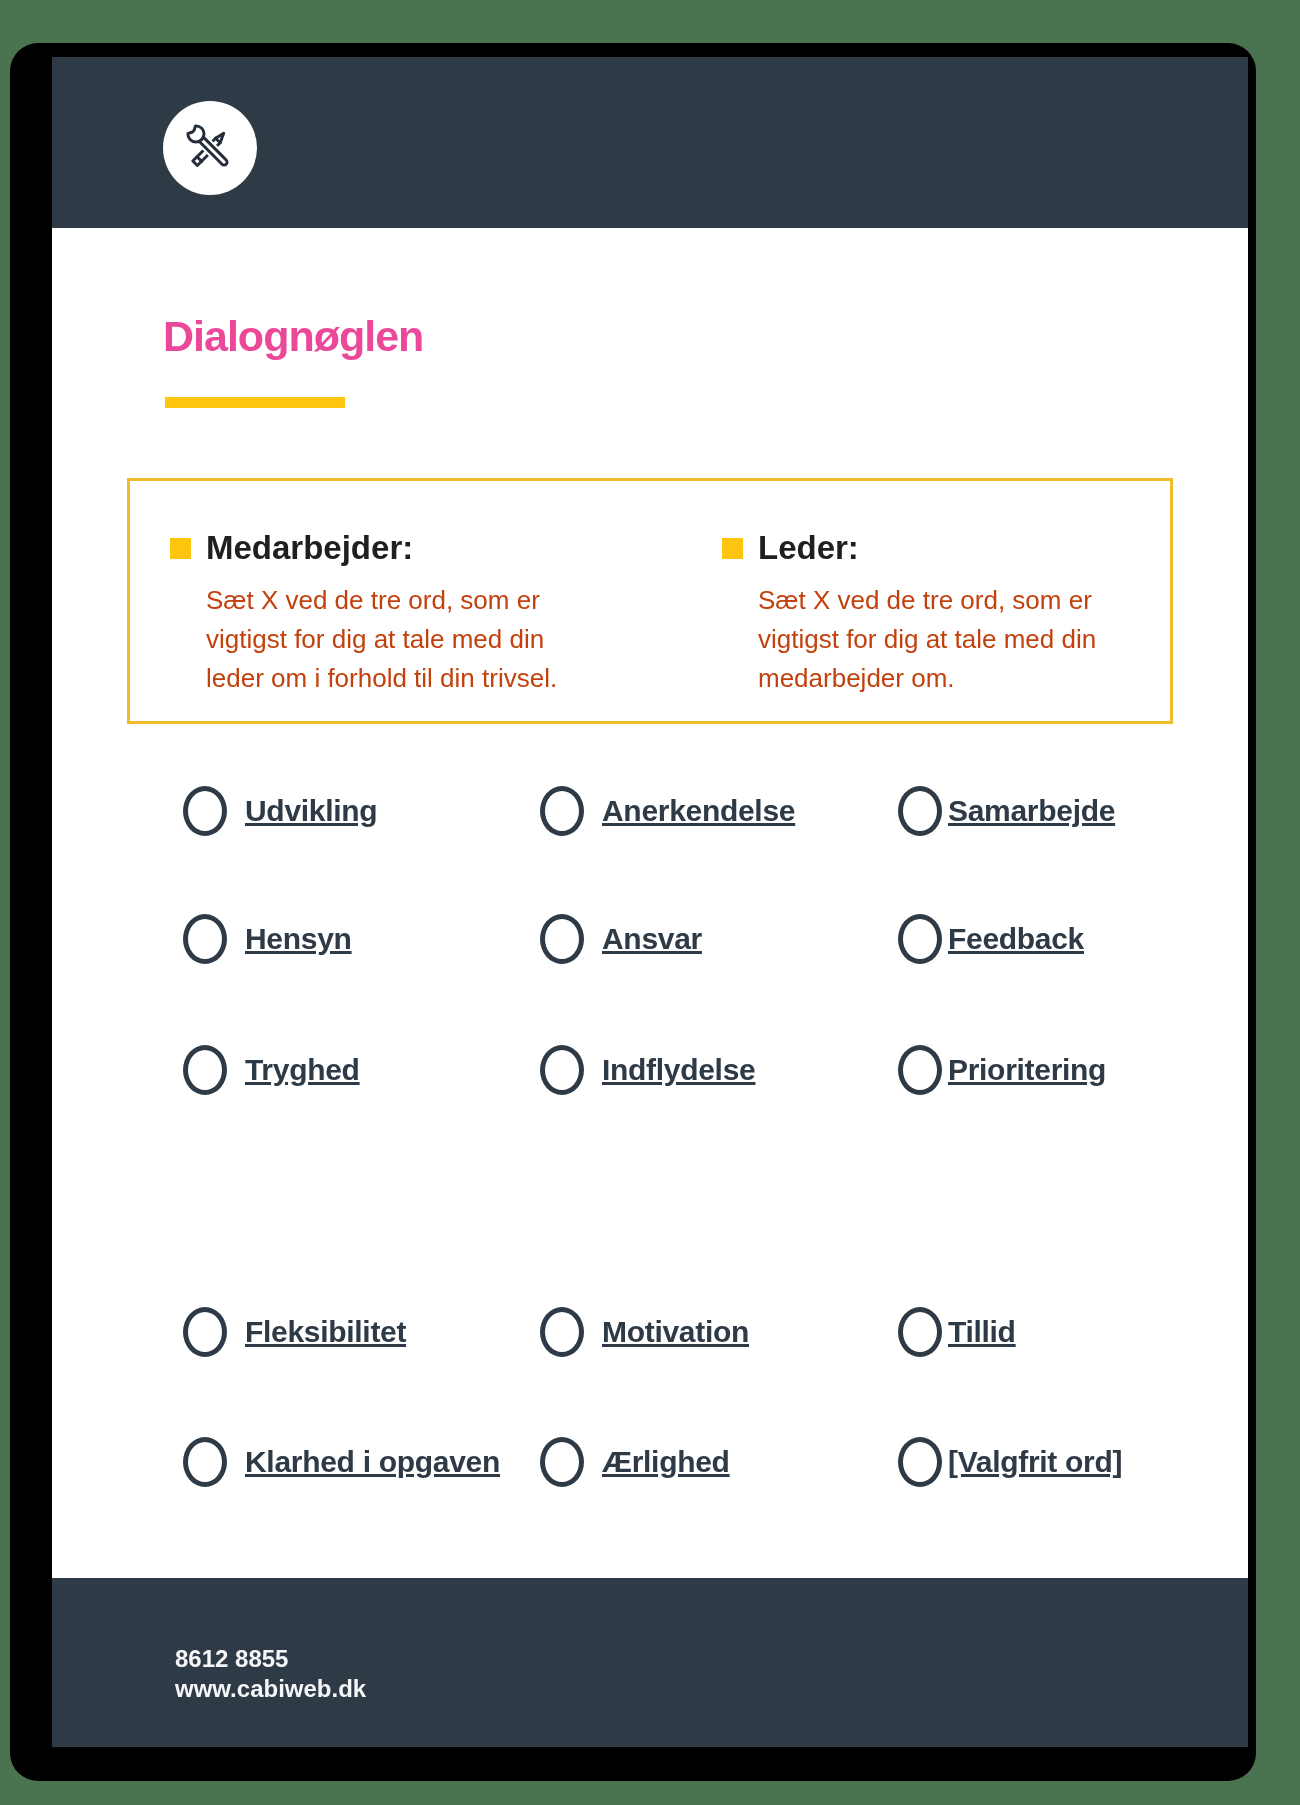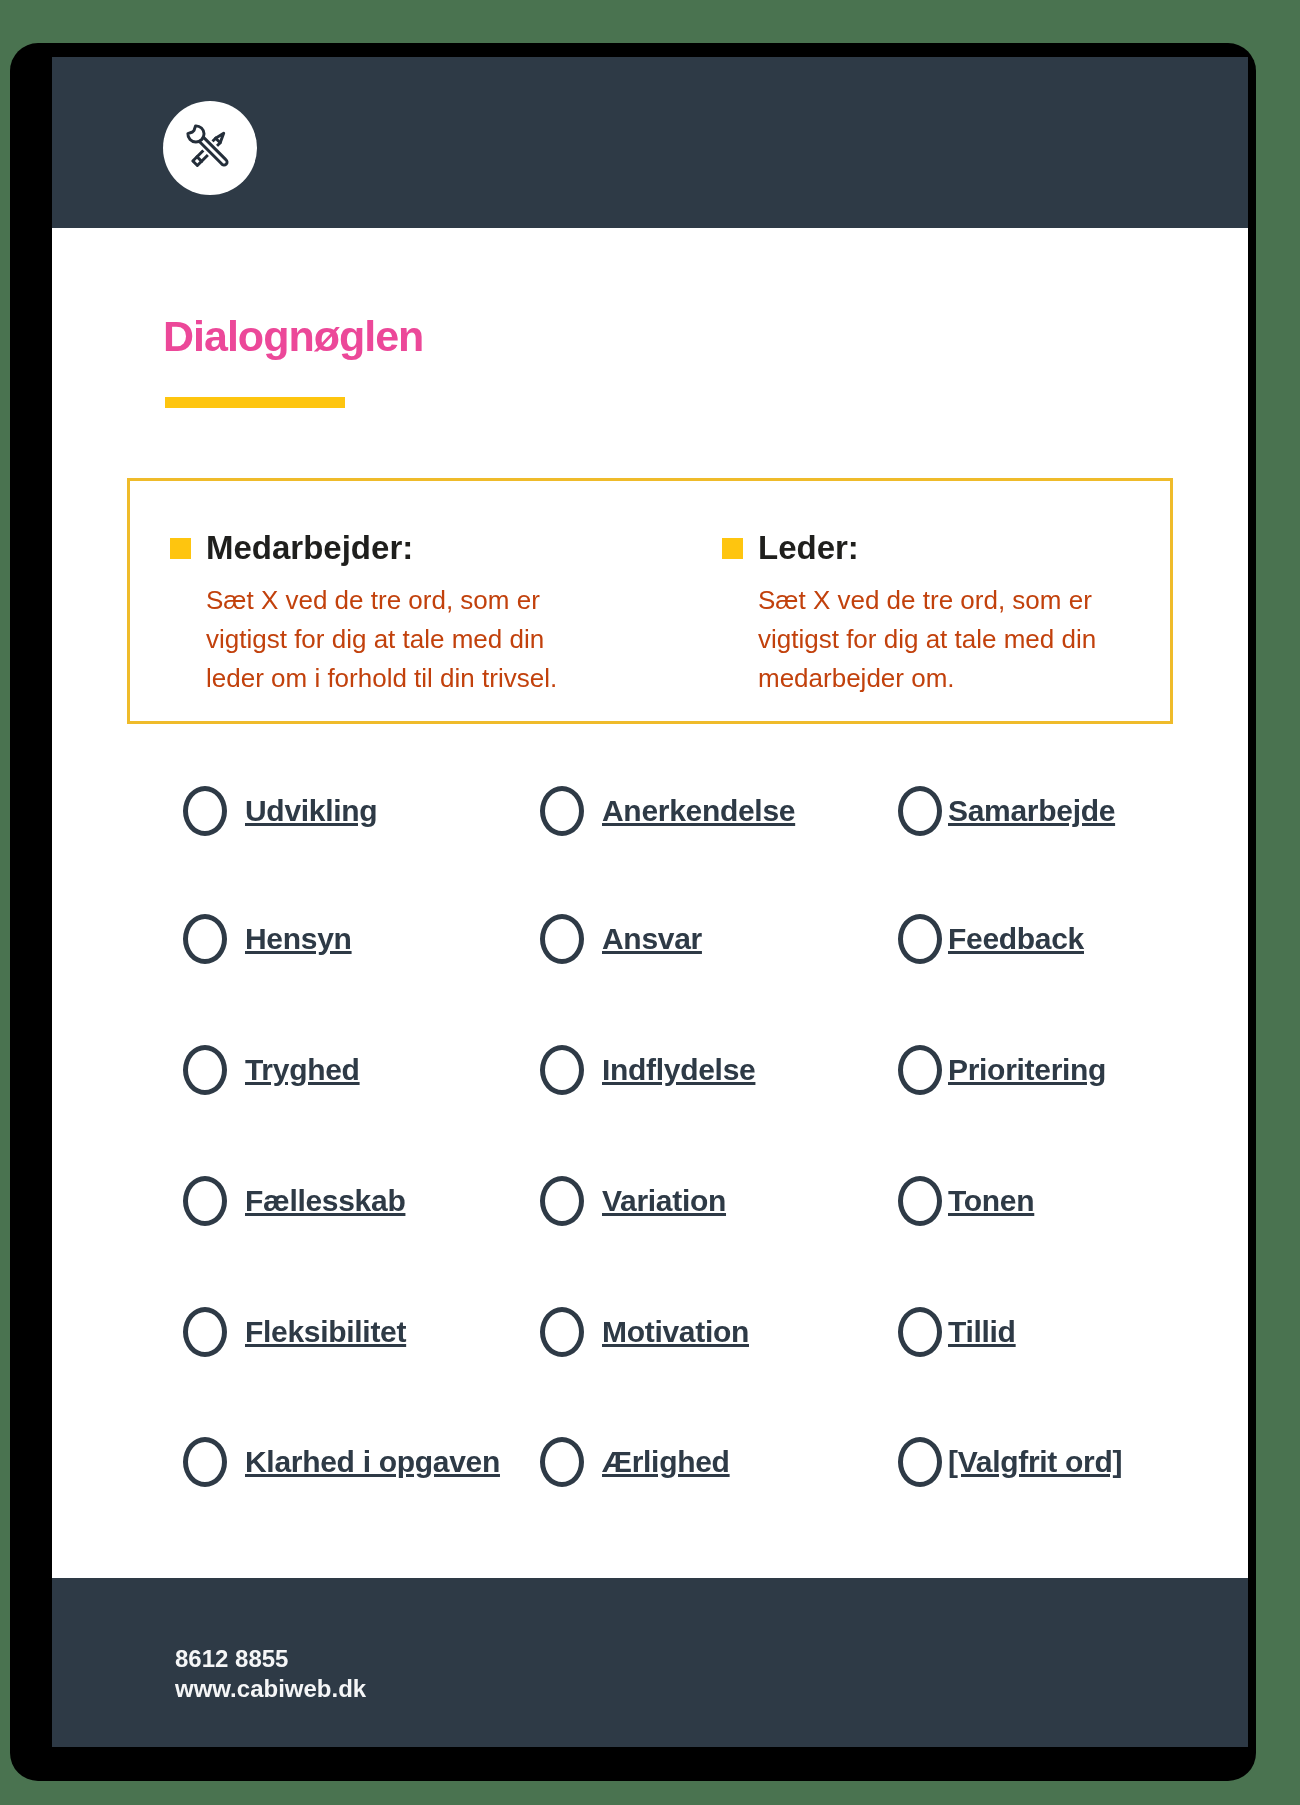"Fællesskab" div.row { html: <div> <div> <span></span> <span>Fællesskab</span> </div> <div> <span></span> <span>Variation</span> </div> <div> <span></span> <span>Tonen</span> </div> </div> -> none }
